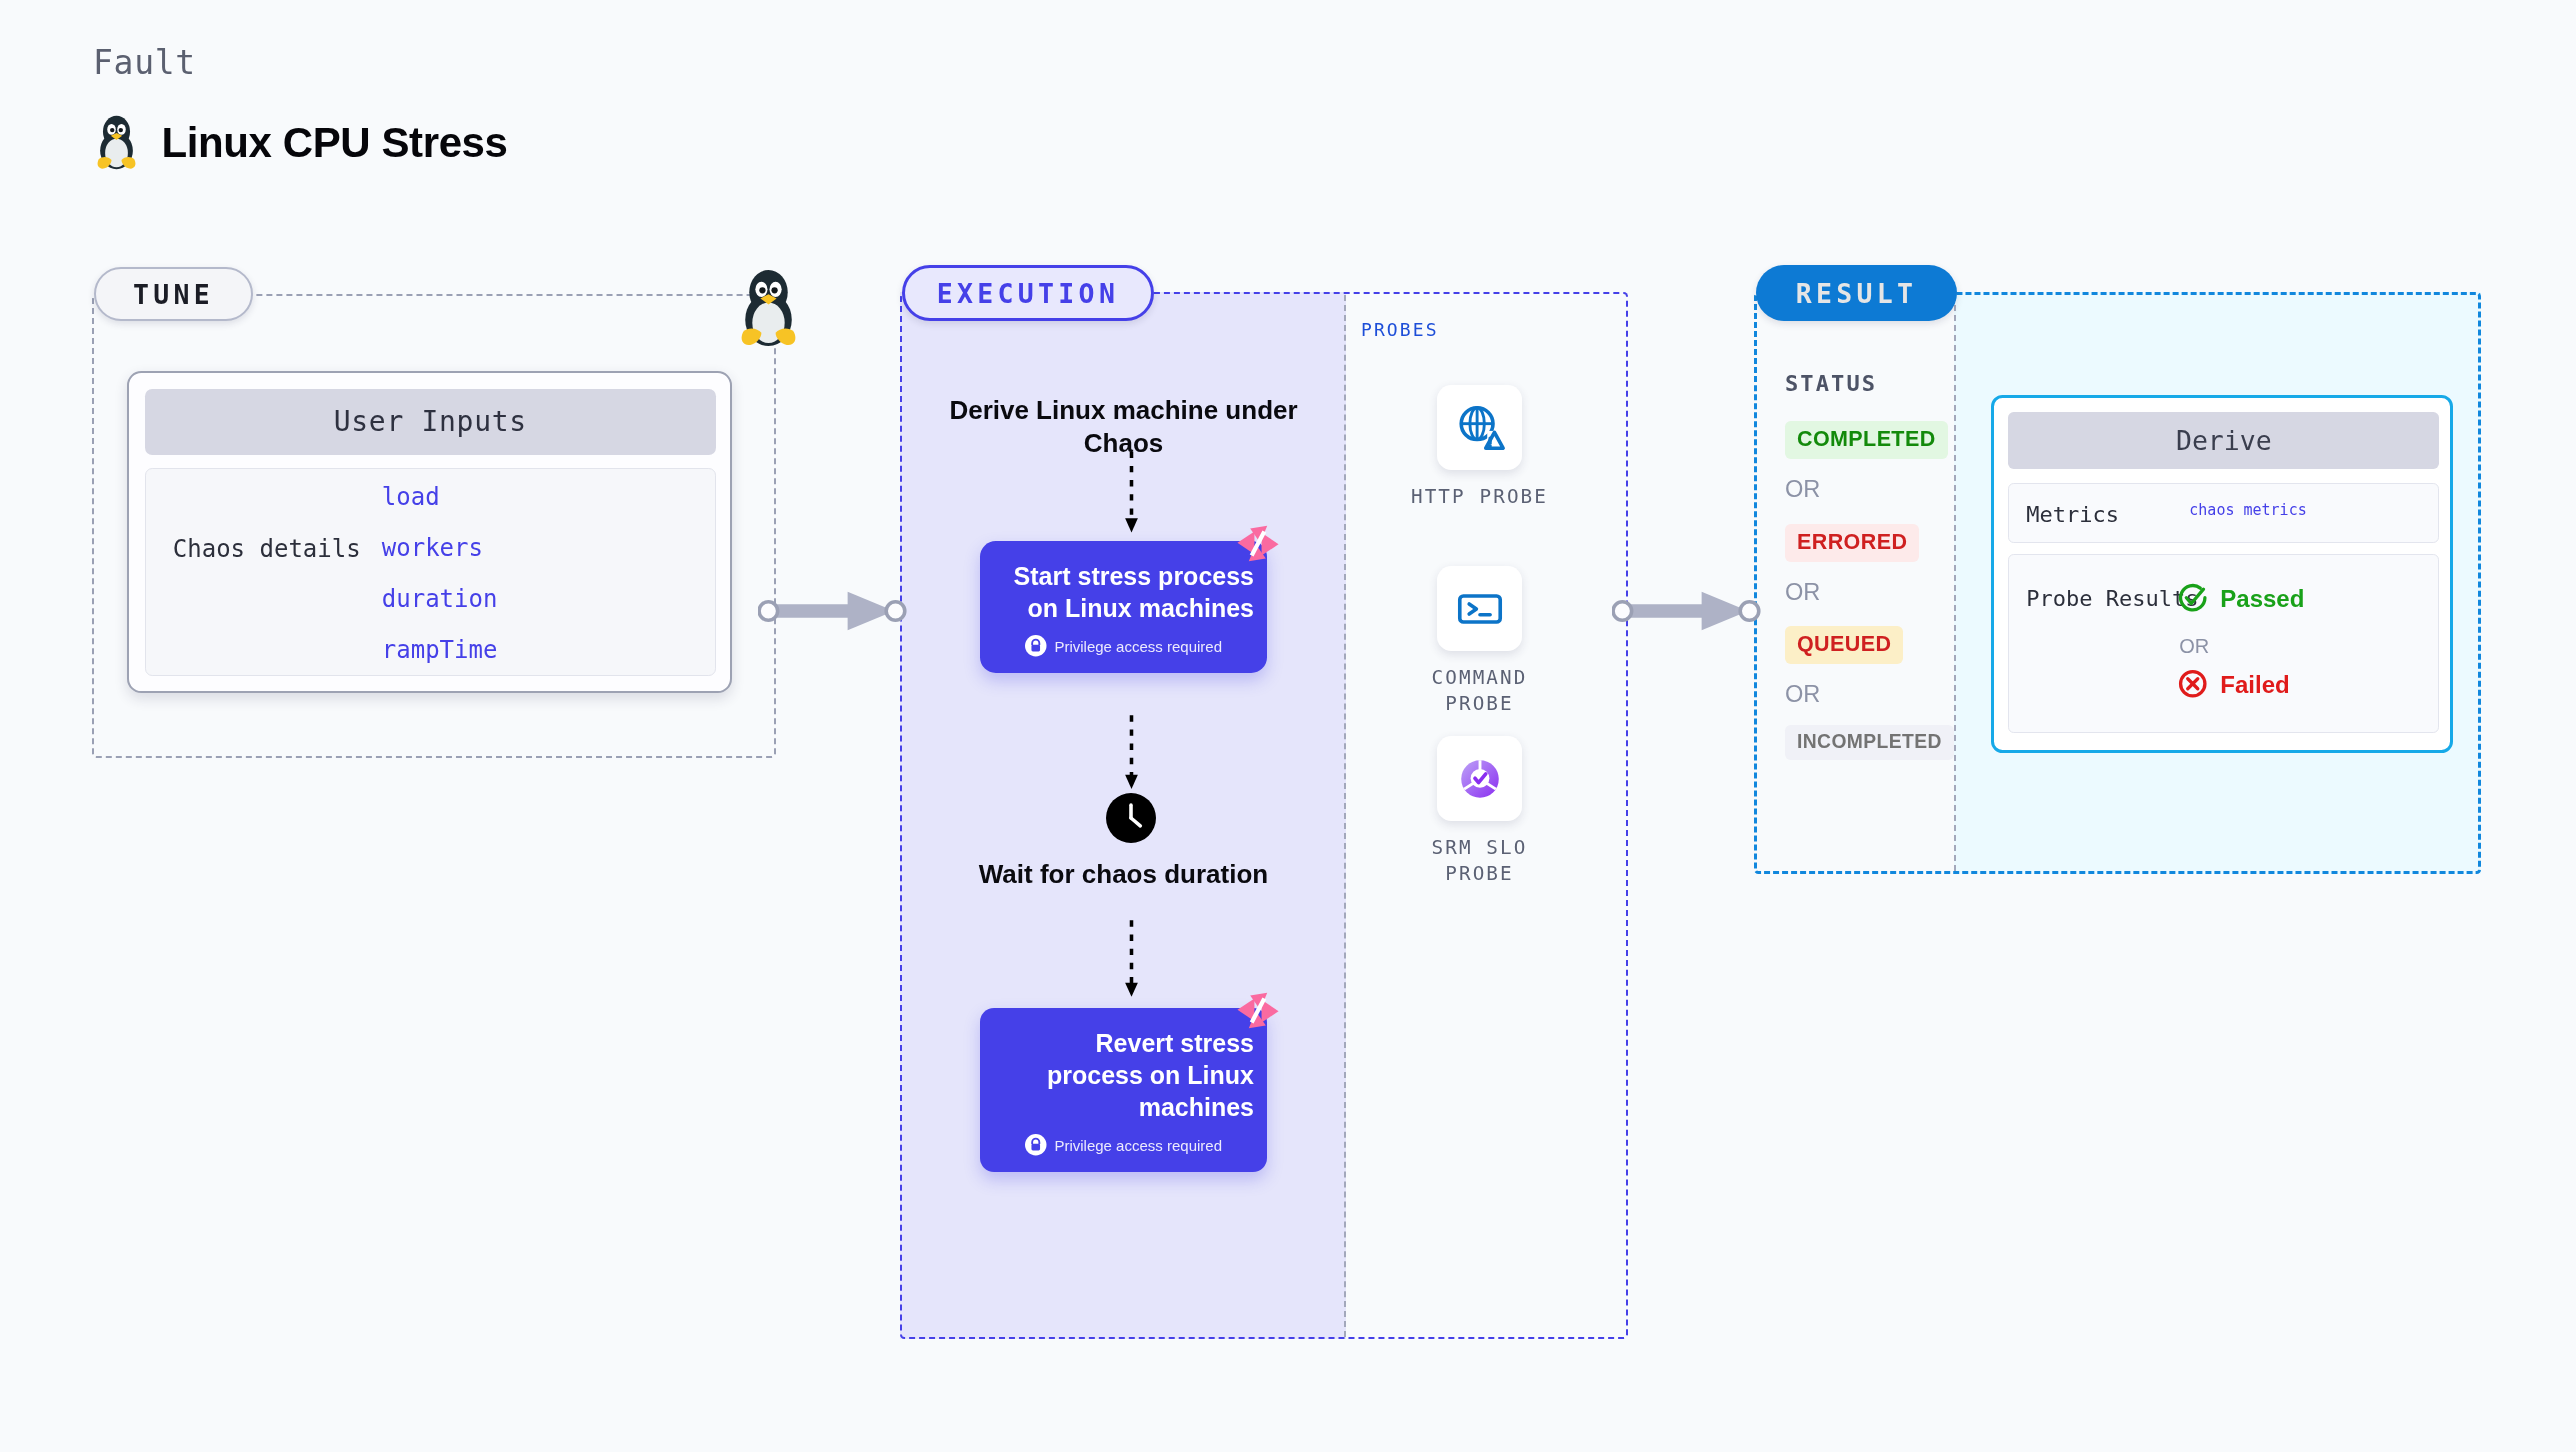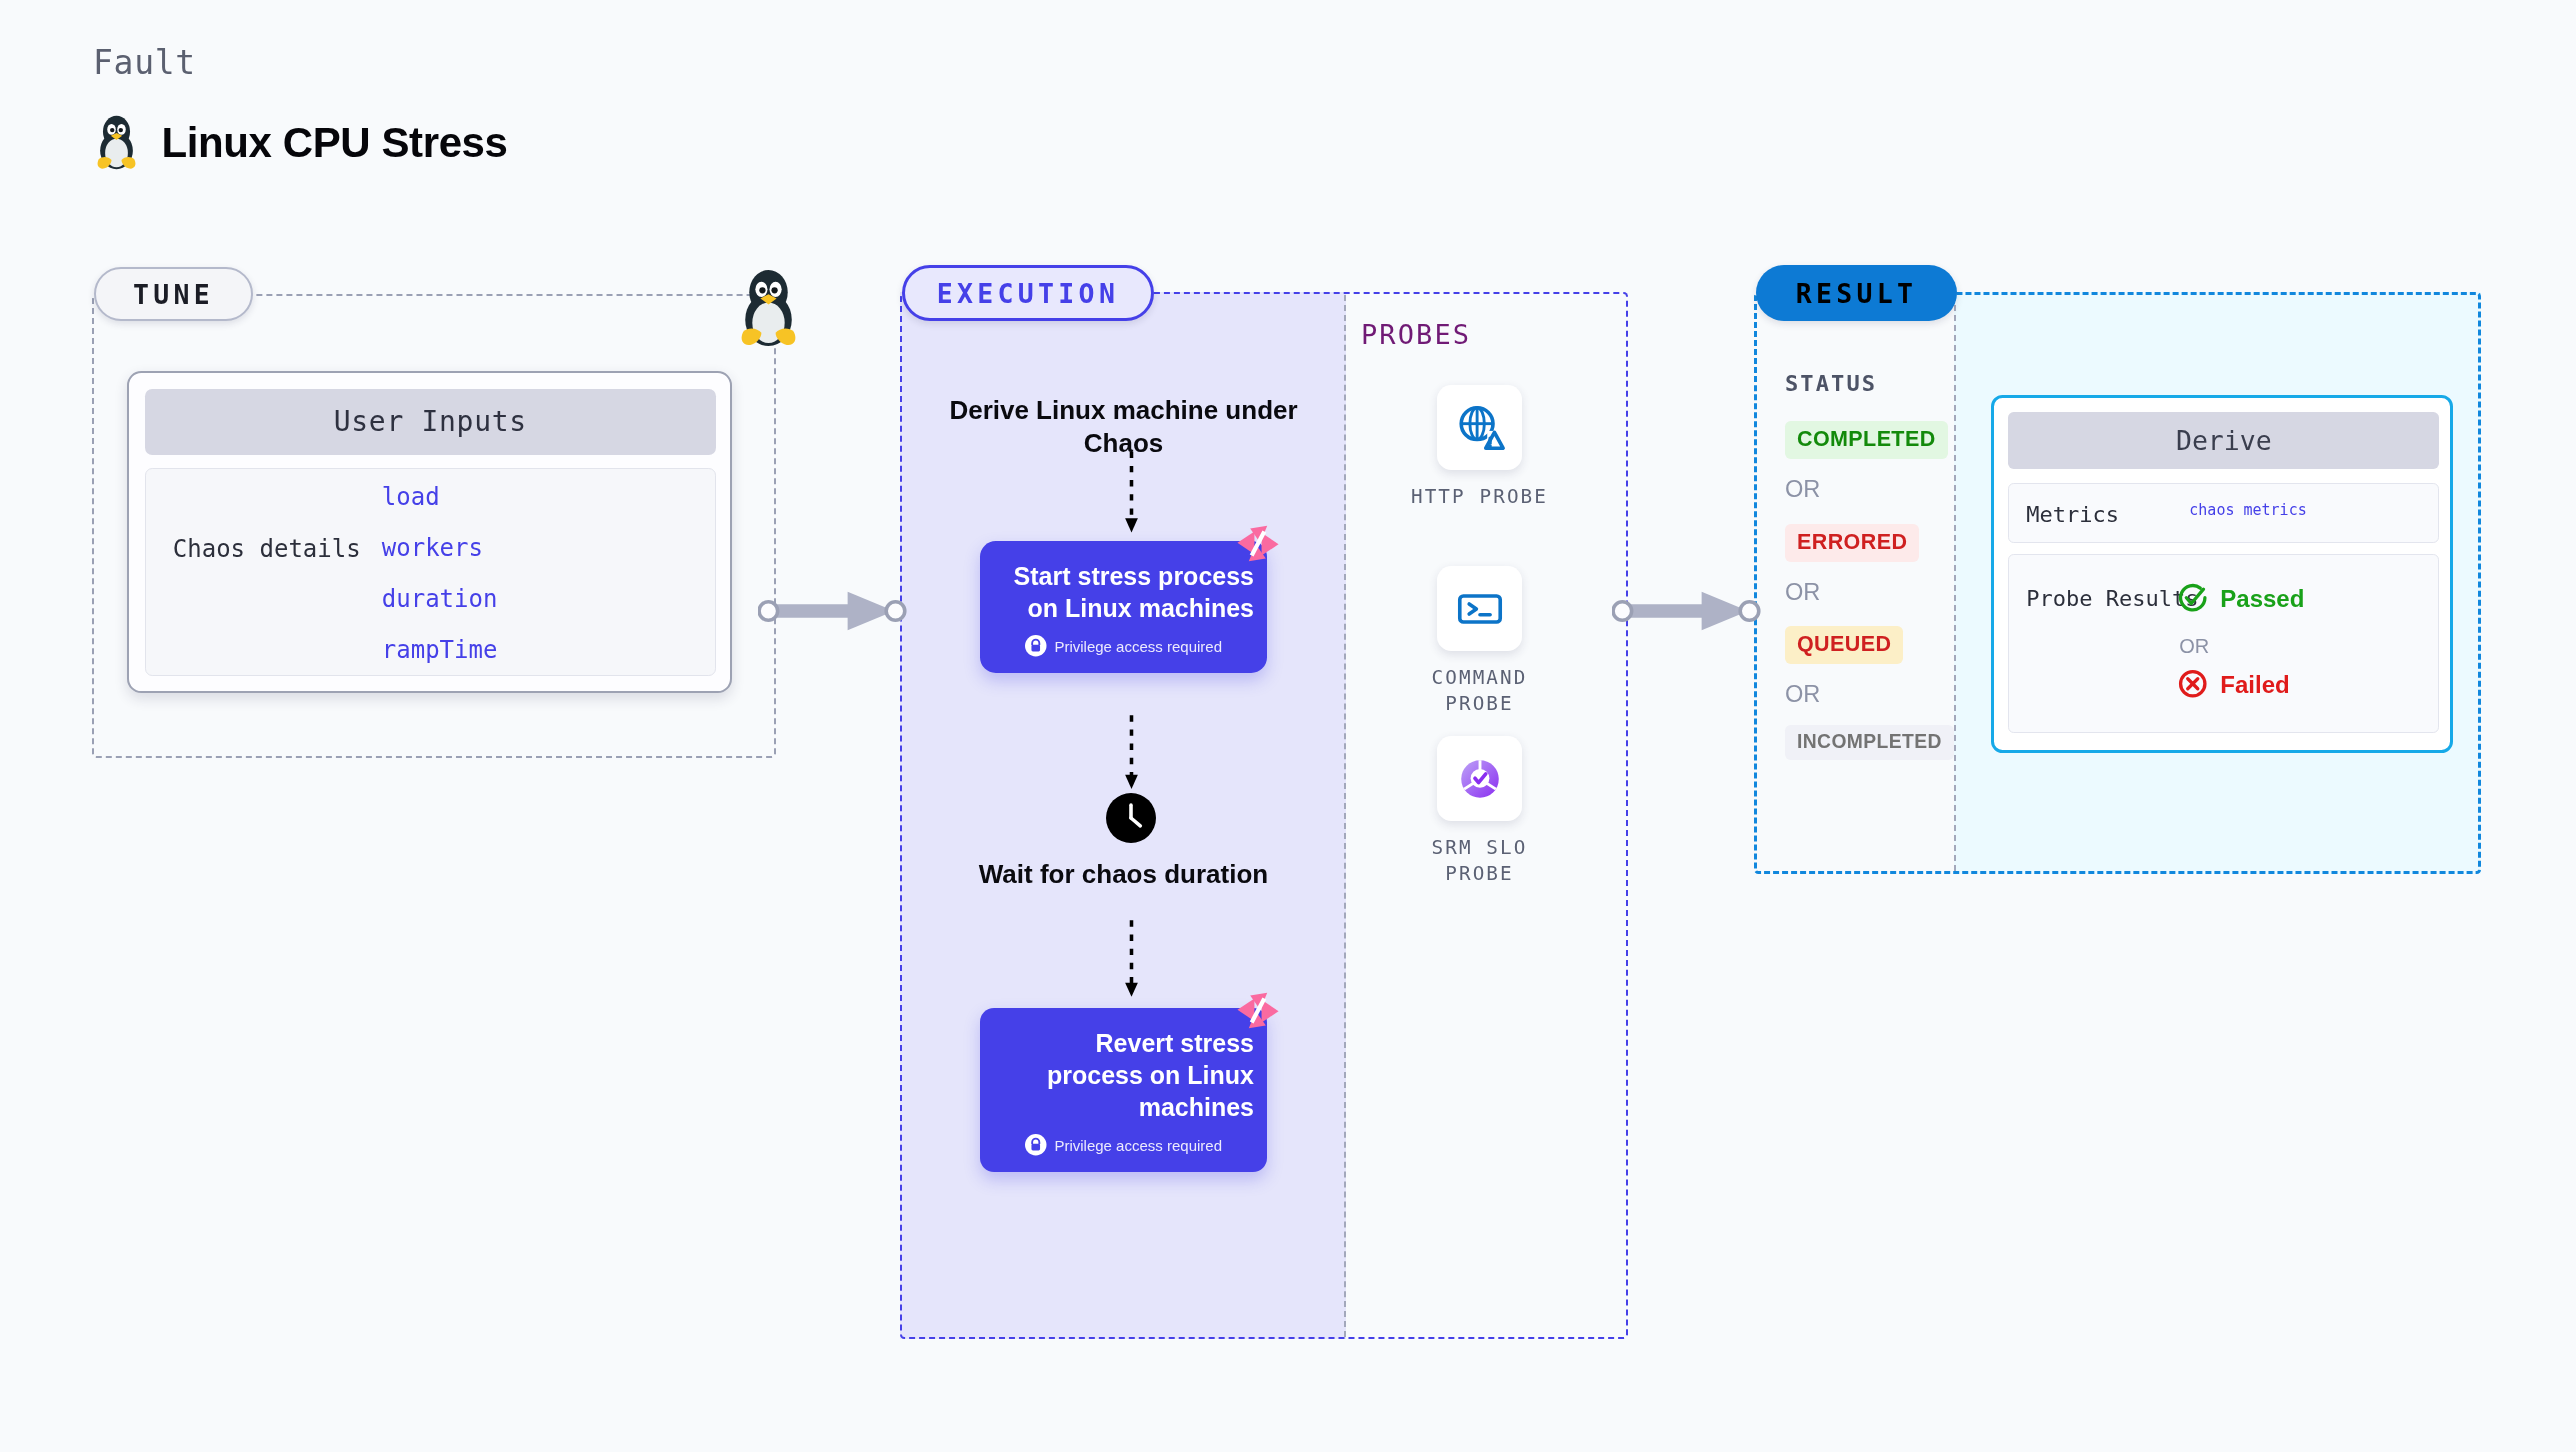"RESULT" #result-pill { color: #000000 -> #e5e5e5 }
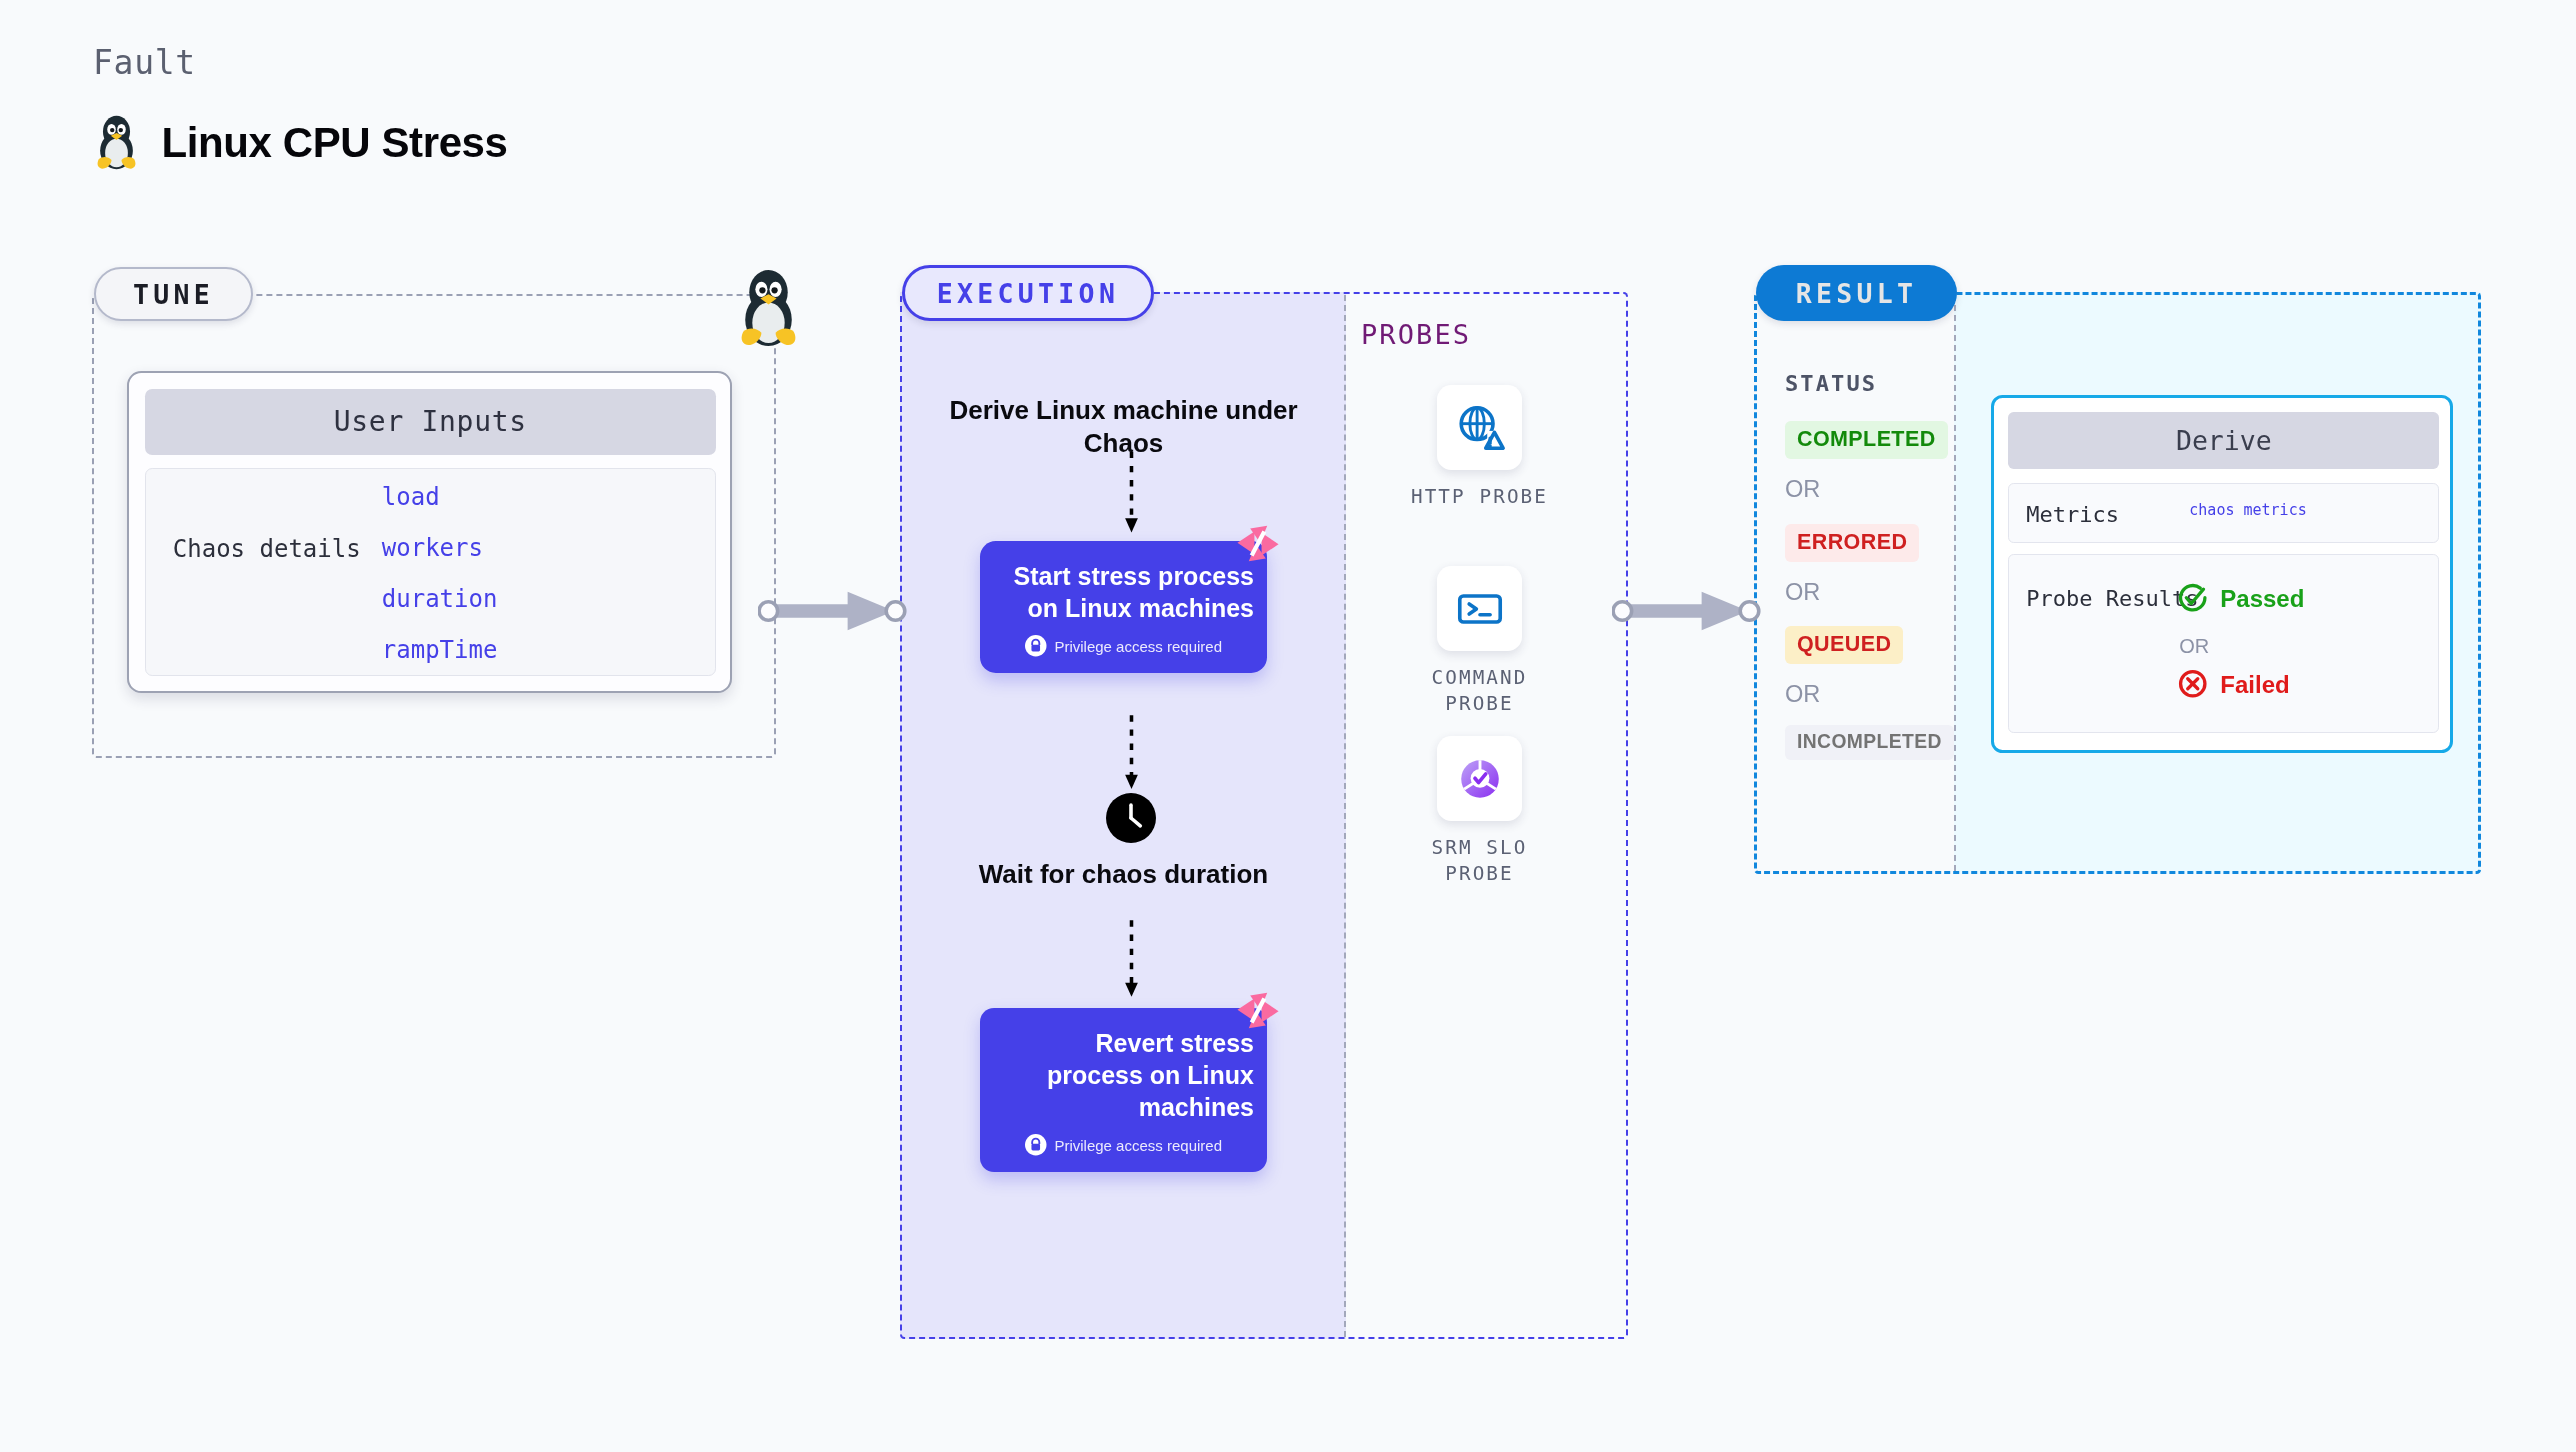"PROBES" #probes-title { color: #701a75 -> #1d4ed8; font-size: 27px -> 18px }
